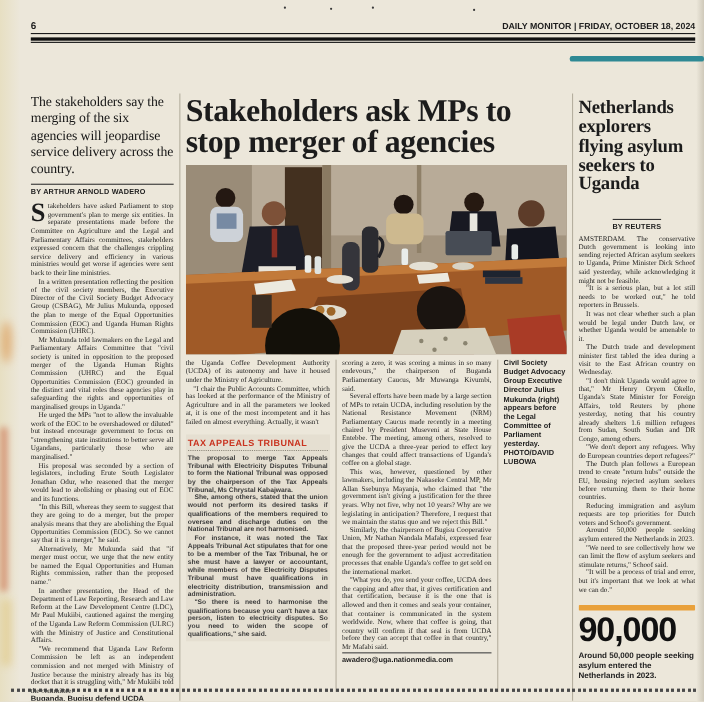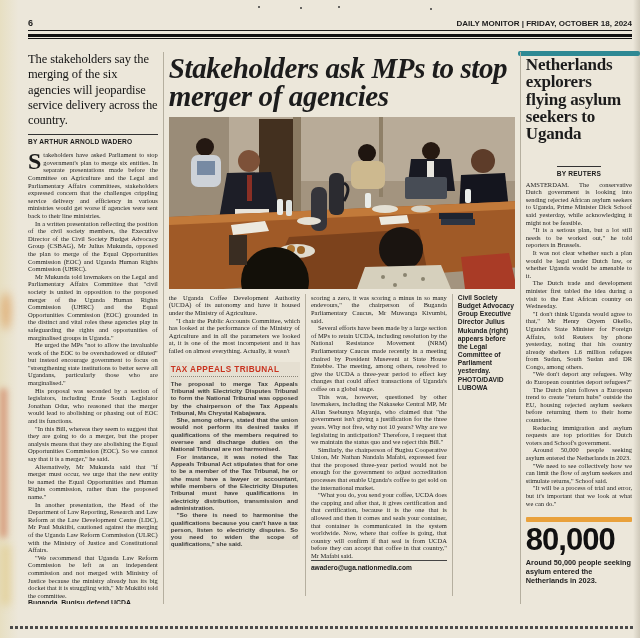"The stakeholders say the merging" .colwrap { top: 52px -> 85px }
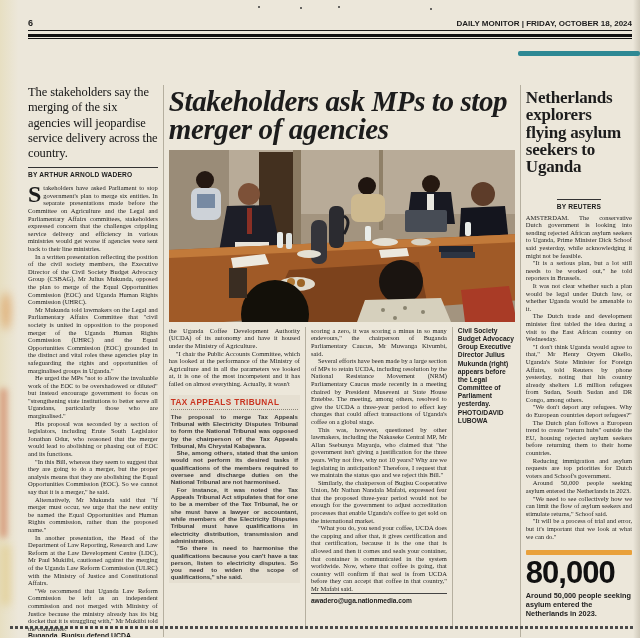"Stakeholders ask MPs to stop" .headline { font-style: italic -> none }
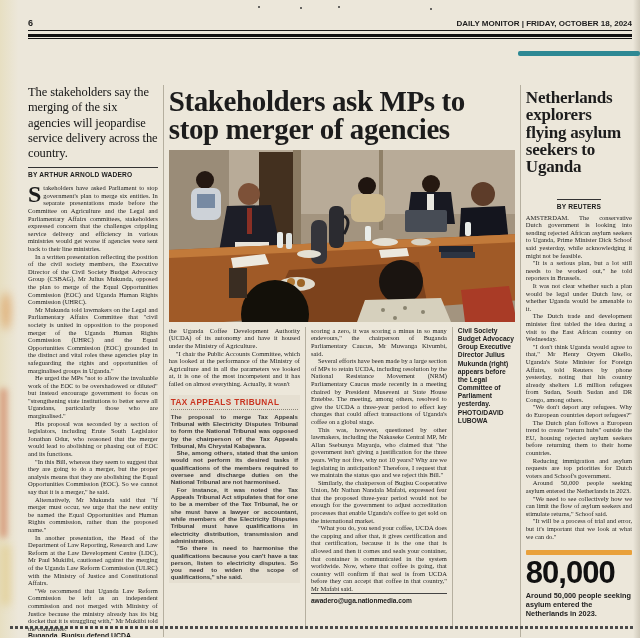"80,000" div.bignum { text: 80,000 -> 90,000 }
